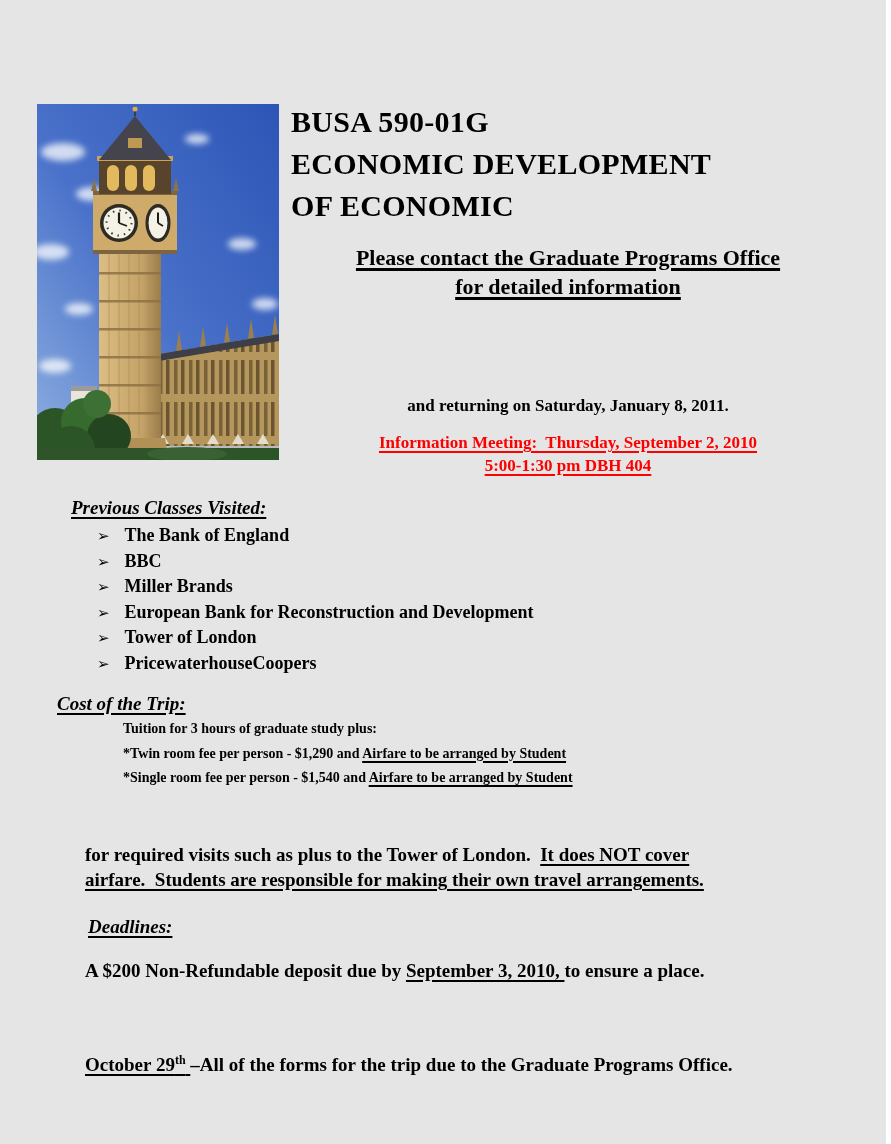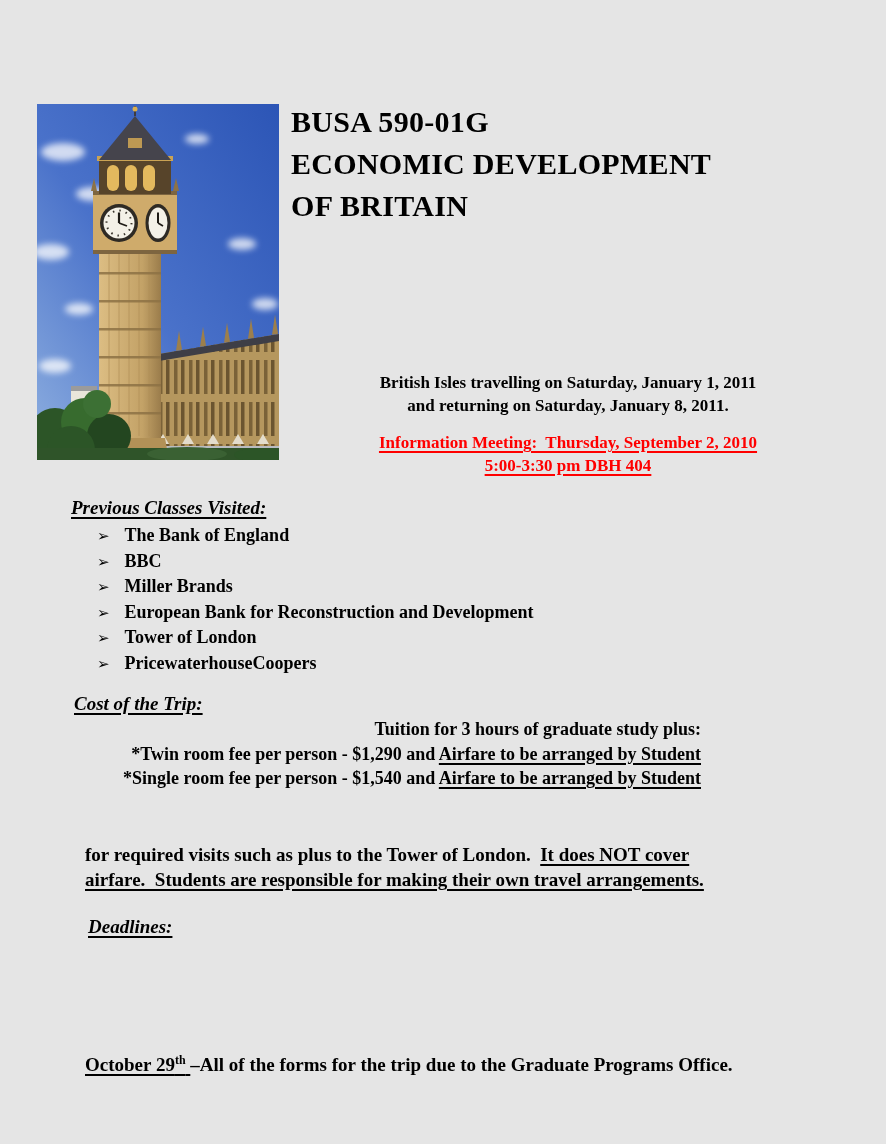"OF BRITAIN" div { text: BRITAIN -> ECONOMIC }
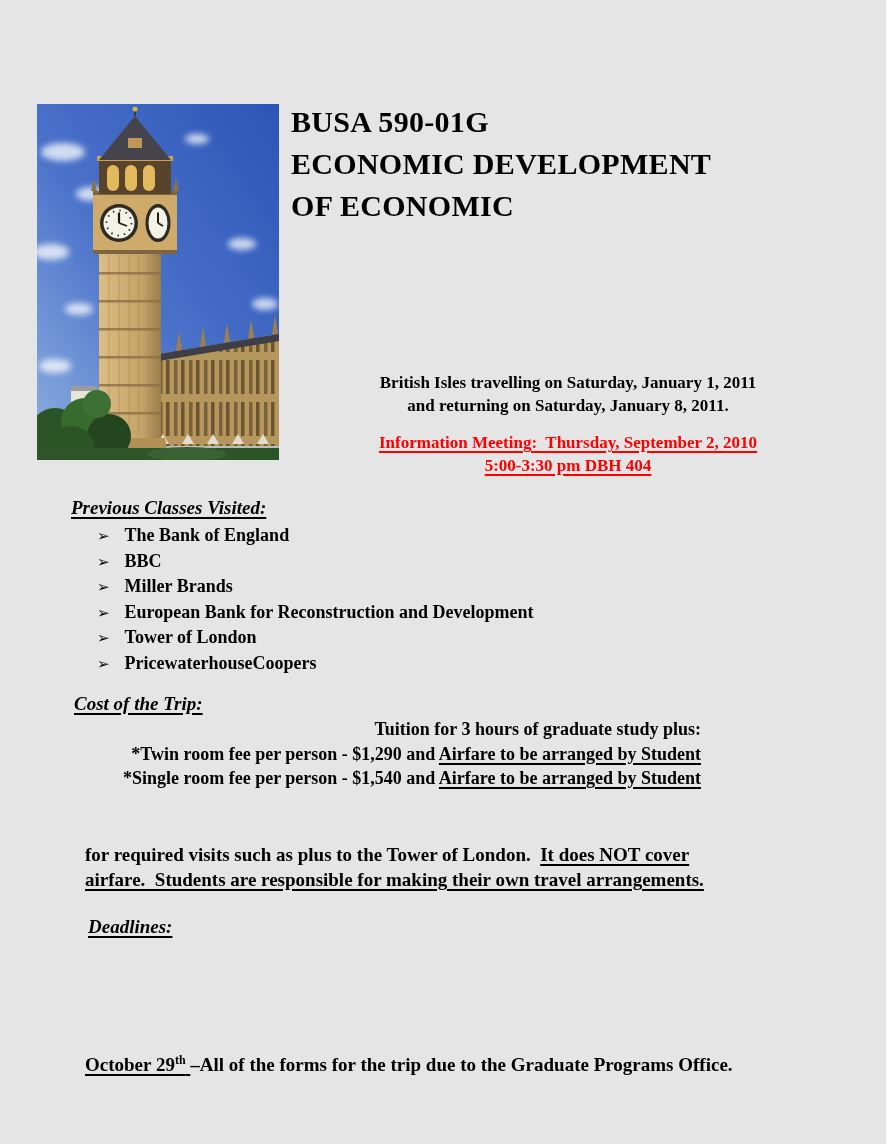"Please contact the Graduate Programs" div.abs { html: none -> <div><span>Please contact the Graduate Programs Office</span><br><span>for detailed information</span></div> }
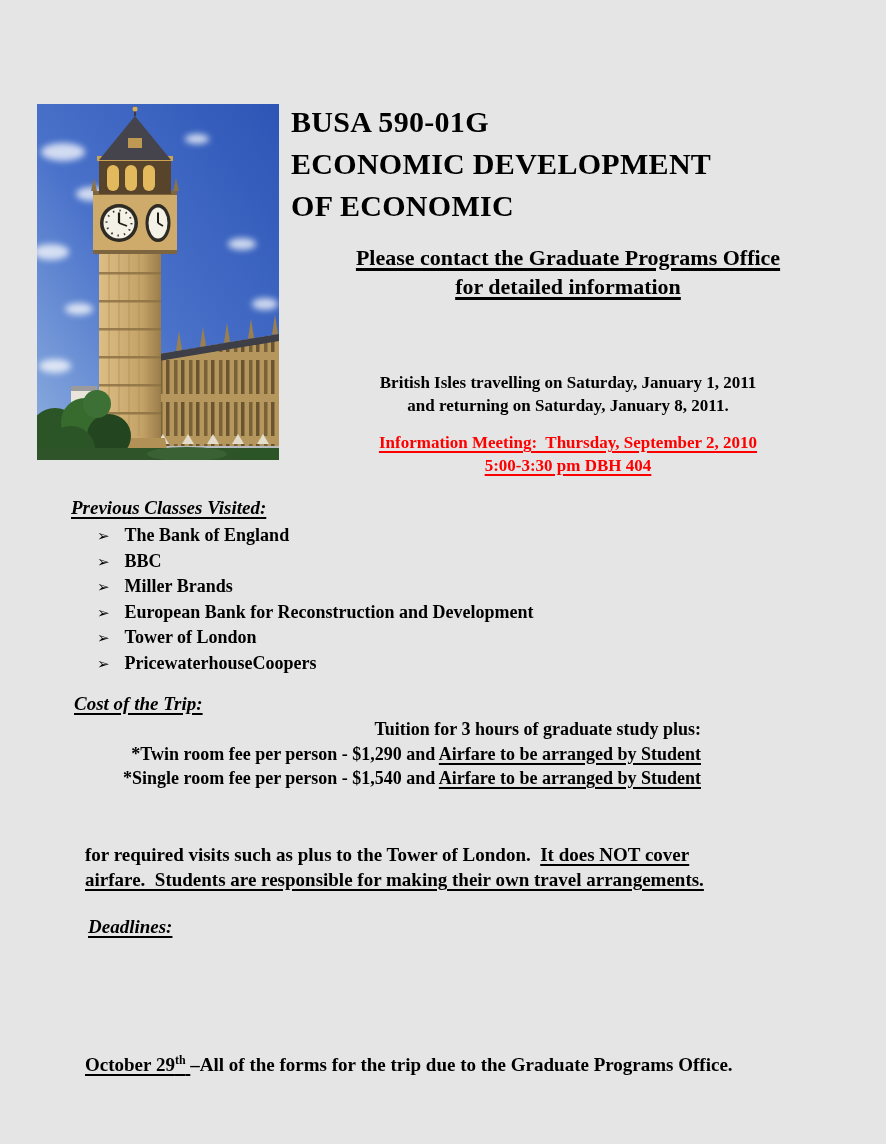"British Isles travelling on Saturday," span { html: <span>British Isles travelling on Saturday, January 1, 2011</span> -> none }
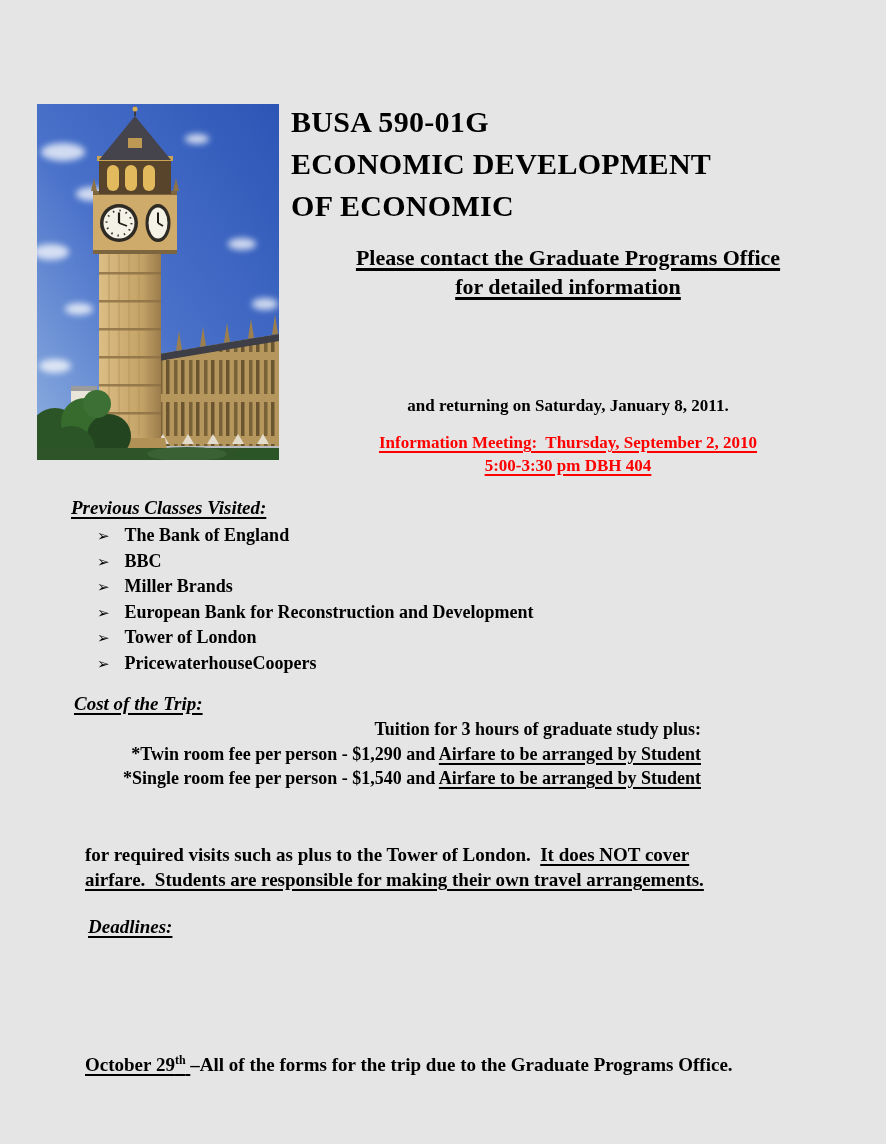"5:00-3:30 pm DBH 404" span.ln { text: 5:00-3:30 -> 5:00-1:30 }
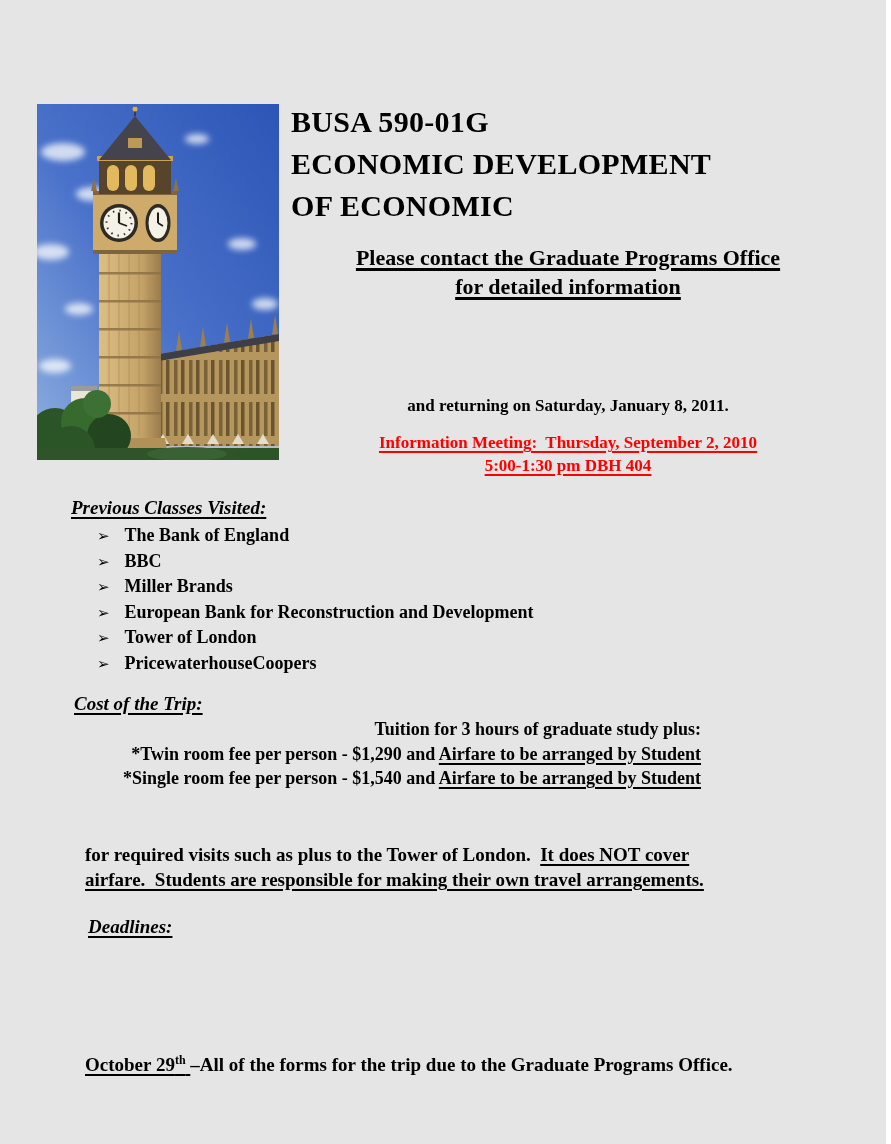"Cost of the Trip:" .costhead { left: 74px -> 57px }
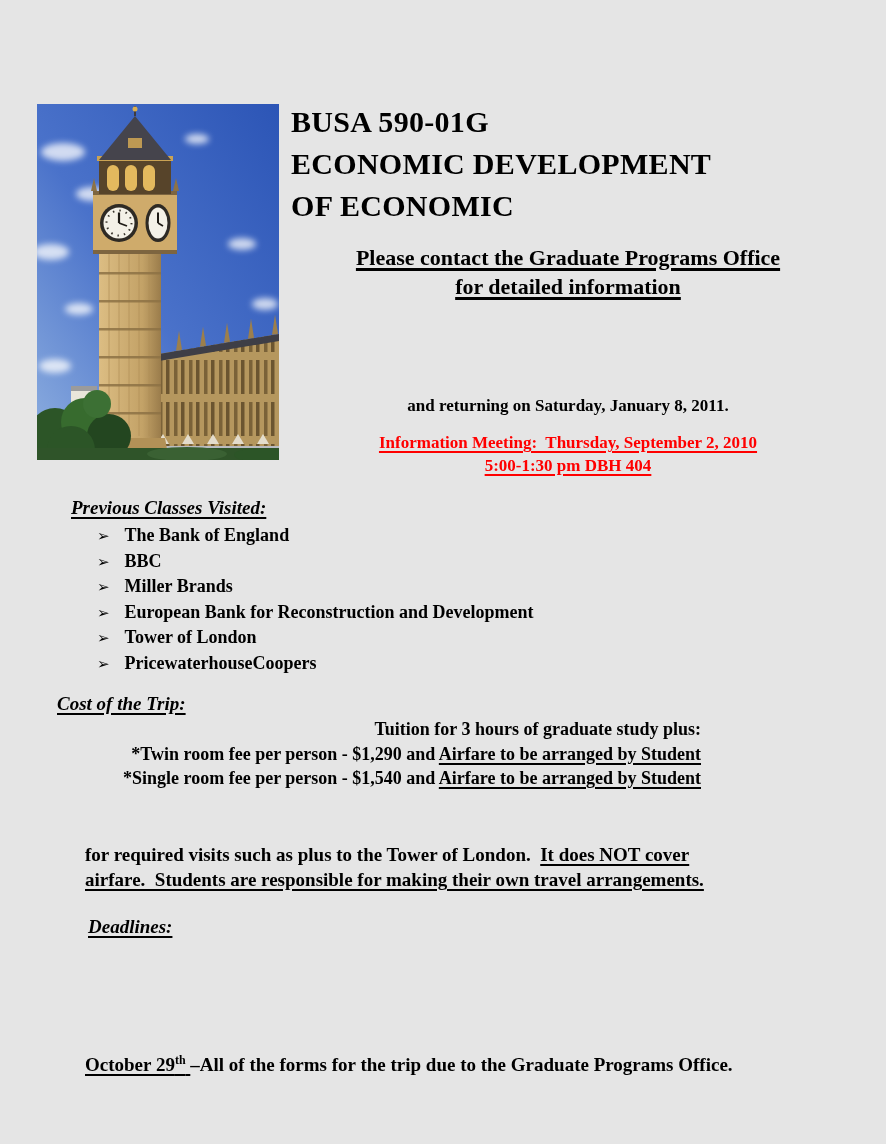"Tuition for 3 hours of" .costlines { font-size: 18px -> 14px; text-align: right -> none }
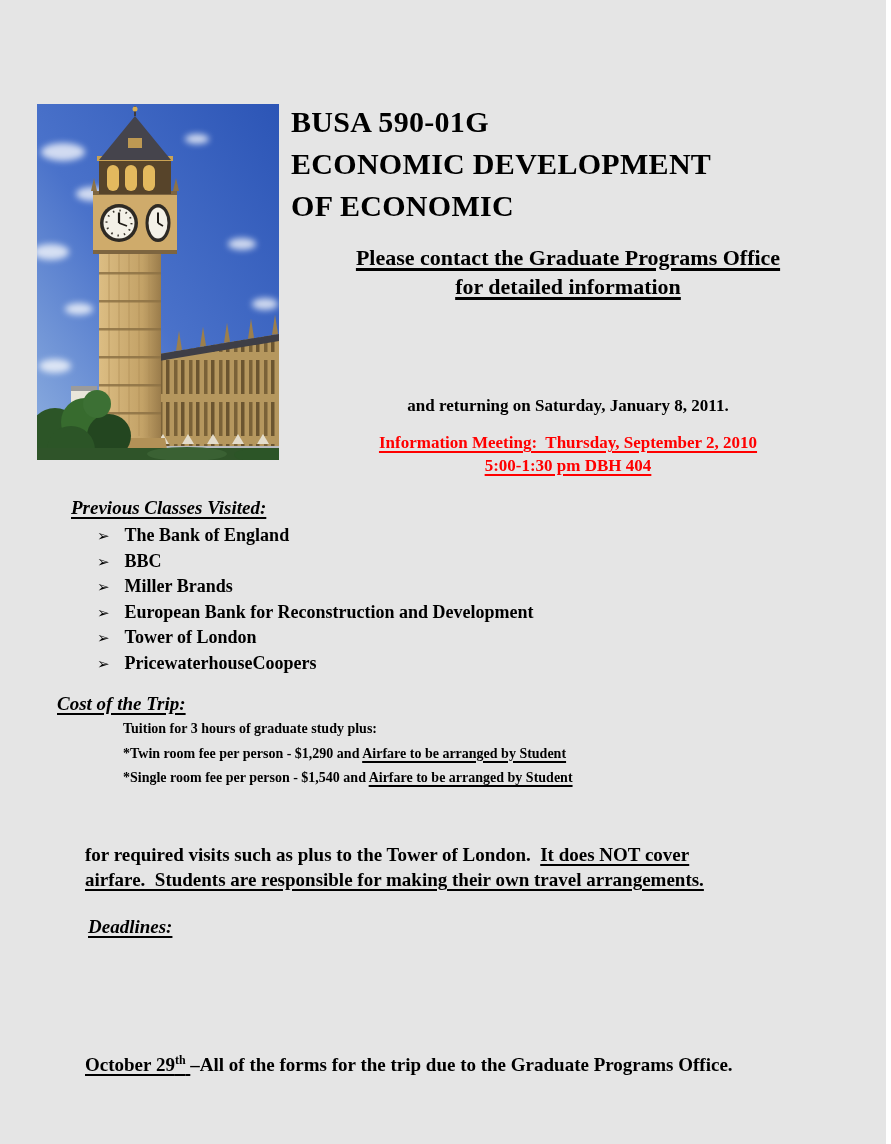"A $200 Non-Refundable deposit due" div.abs { html: none -> <div><span>A $200 Non-Refundable deposit due by </span><span>September 3, 2010, </span><span>to ensure a place.</span></div> }
